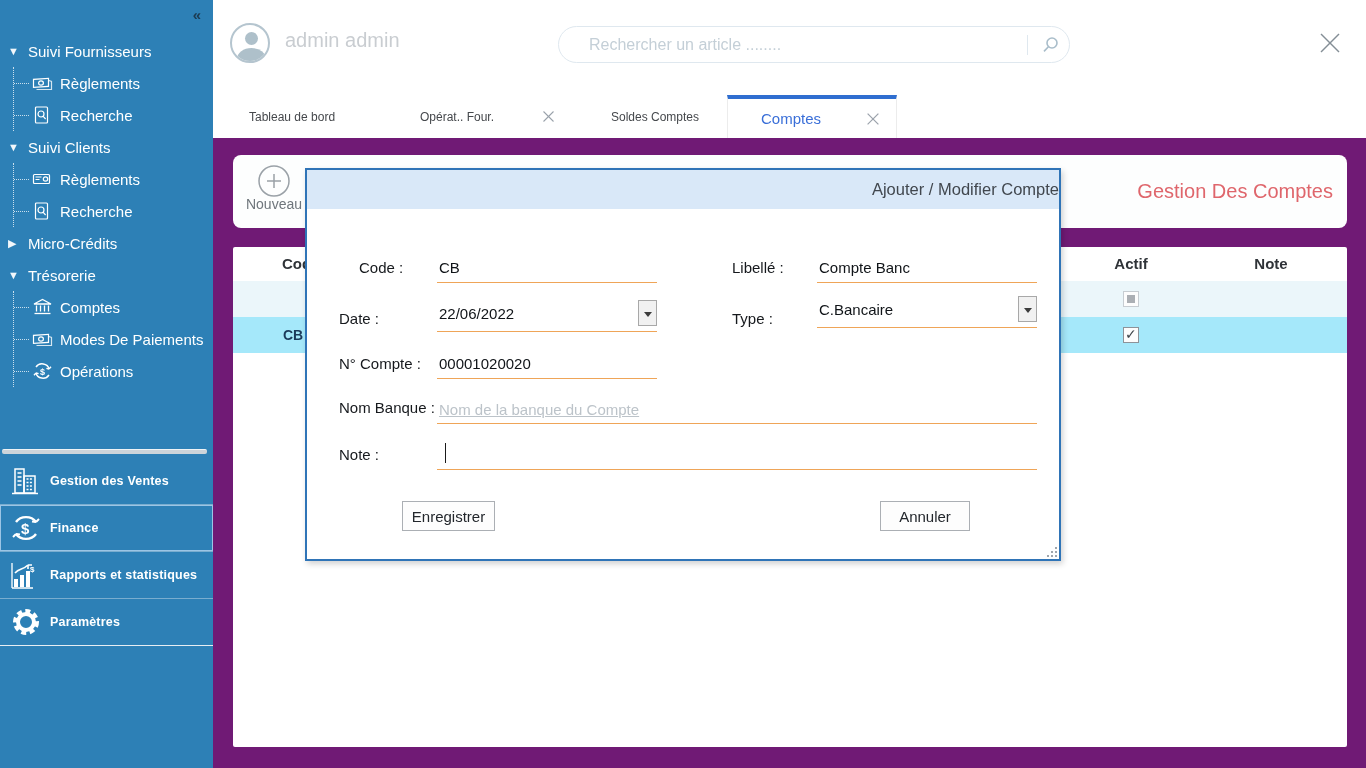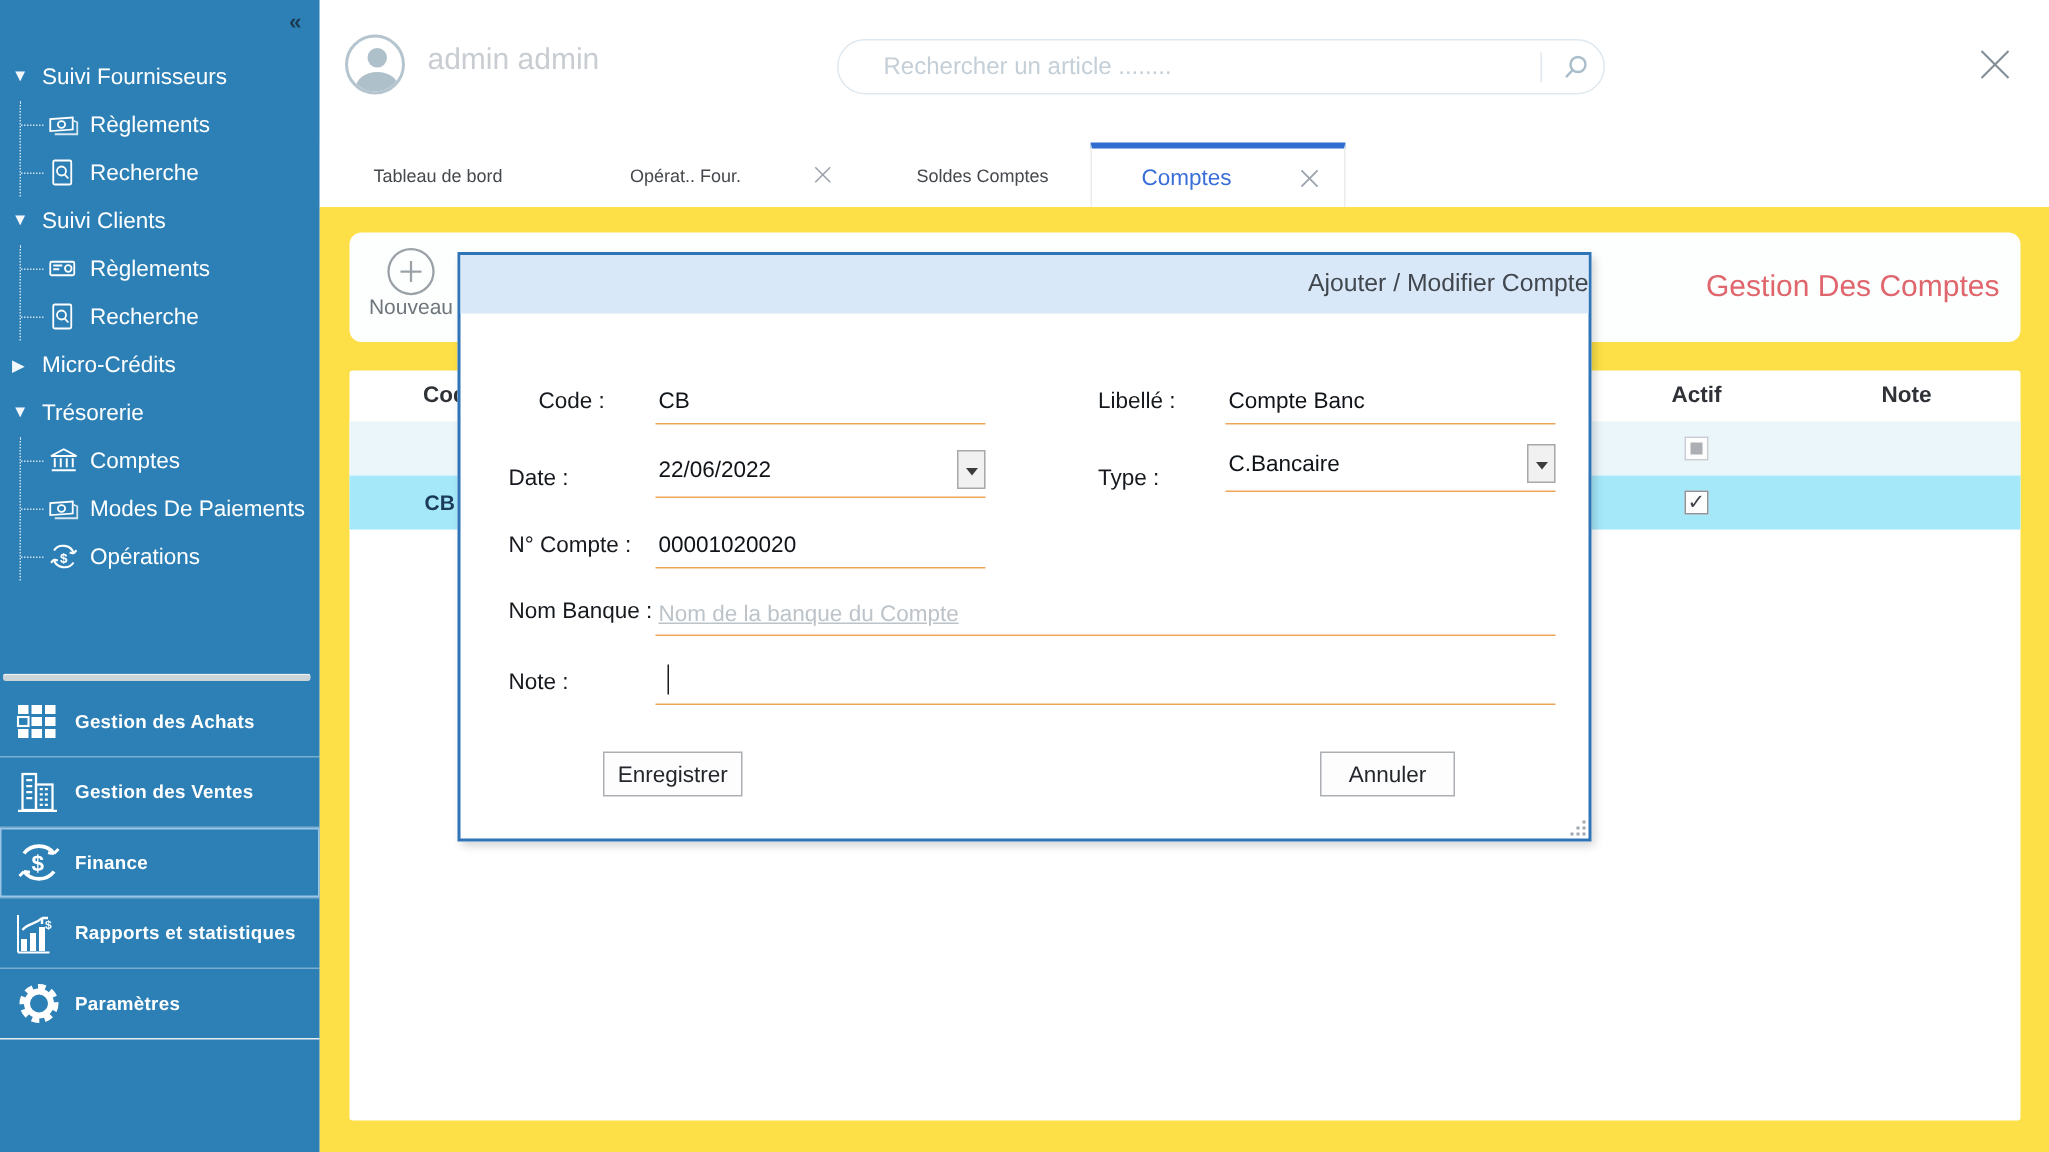"Nouveau" #content { background: #fde047 -> #701a75 }
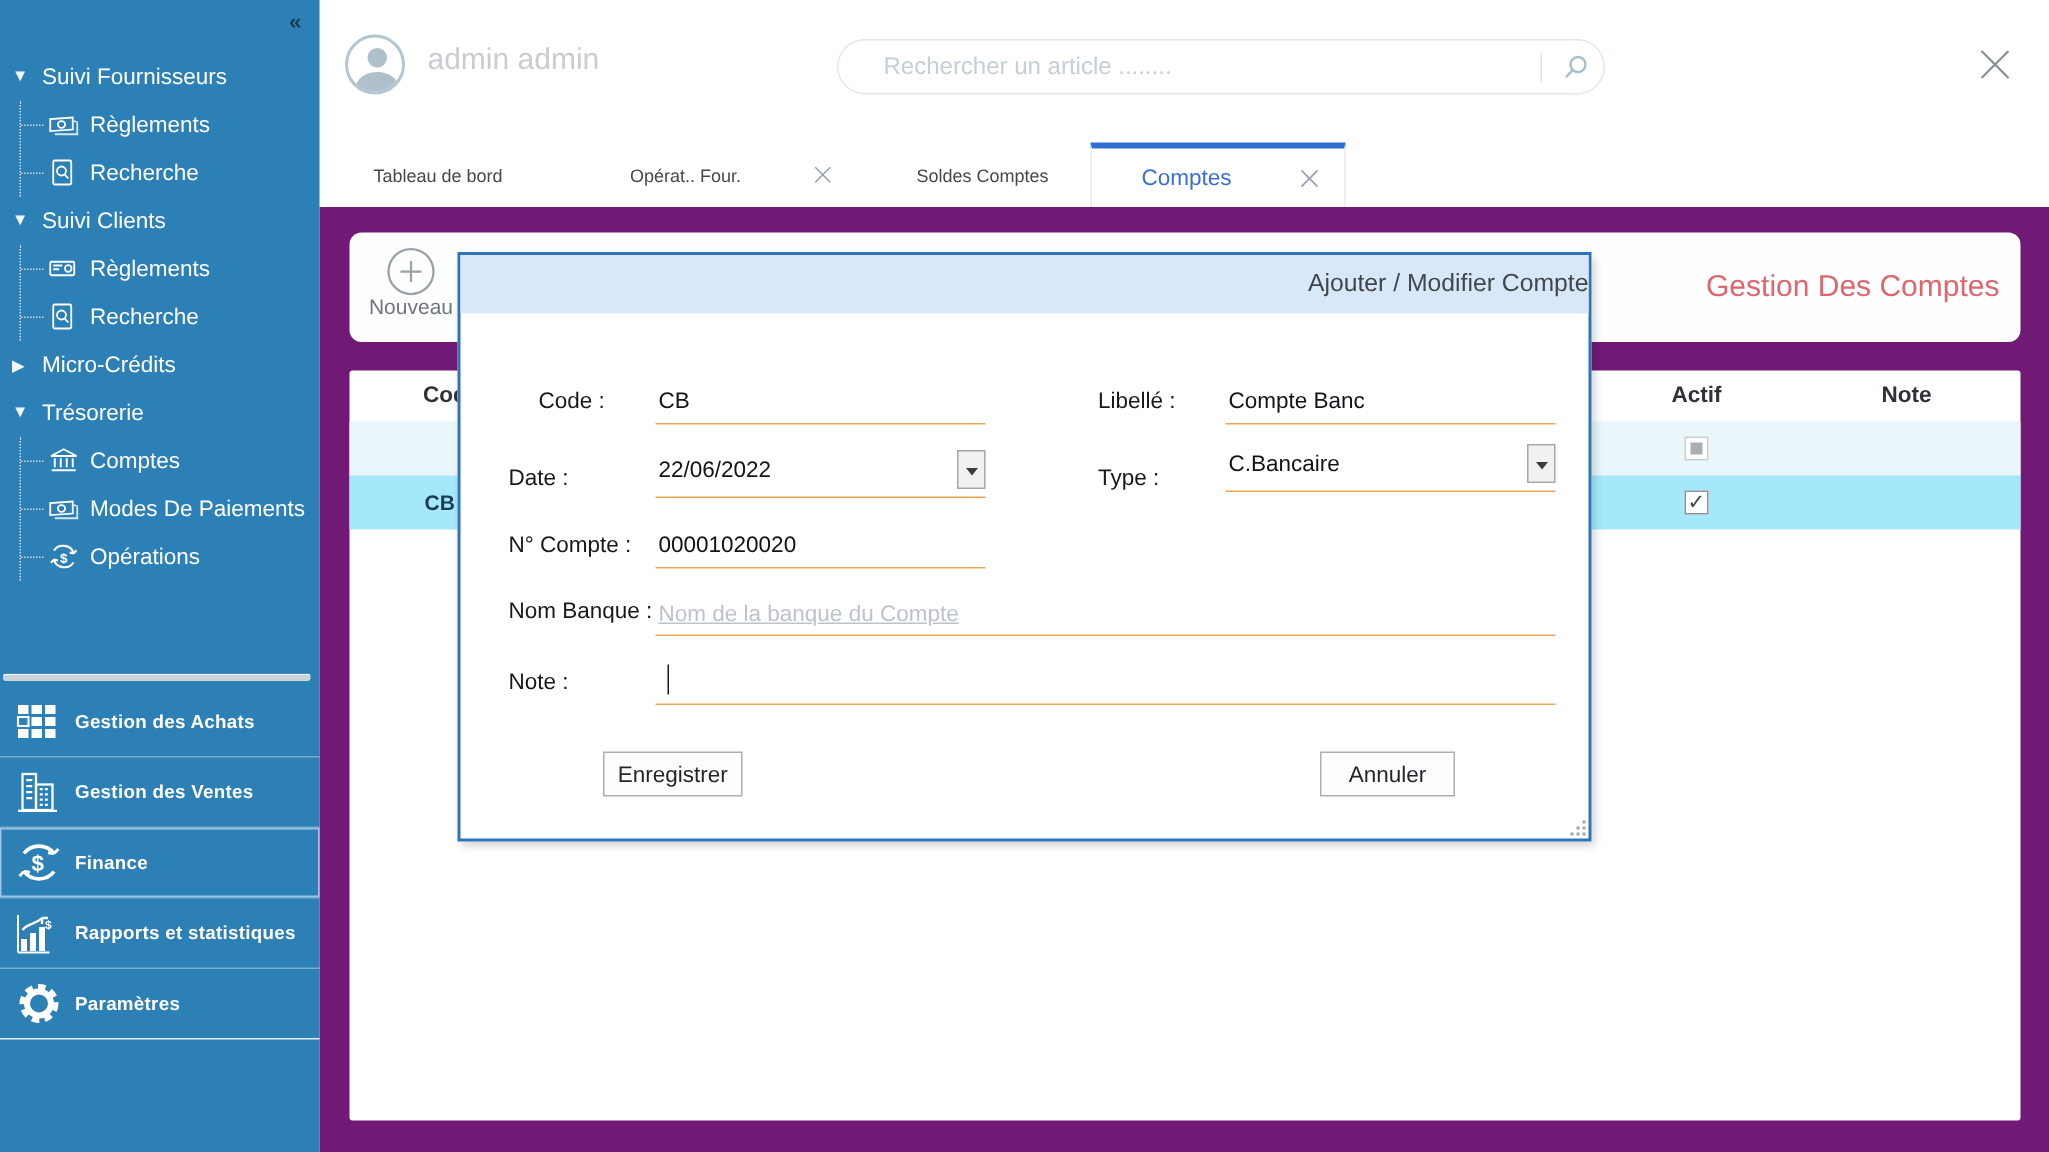"Gestion des Achats" div.module { html: <div> <span> <svg> <g> <rect></rect> <rect></rect> <rect></rect> <rect></rect> <rect></rect> <rect></rect> <rect></rect> <rect></rect> <rect></rect> </g> </svg> </span> <span>Gestion des Achats</span> </div> -> none }
